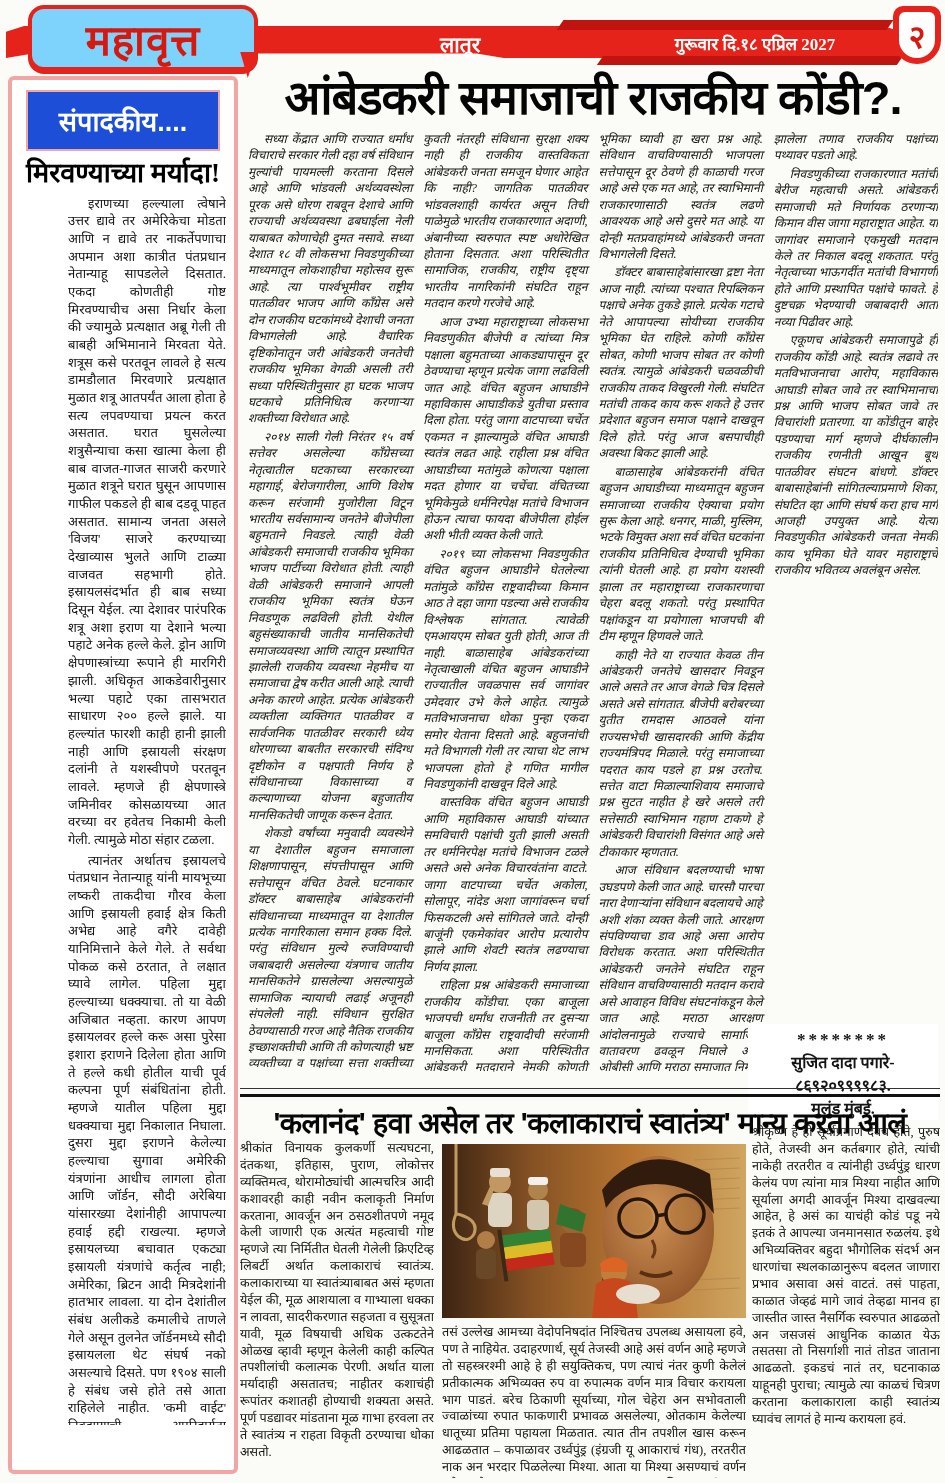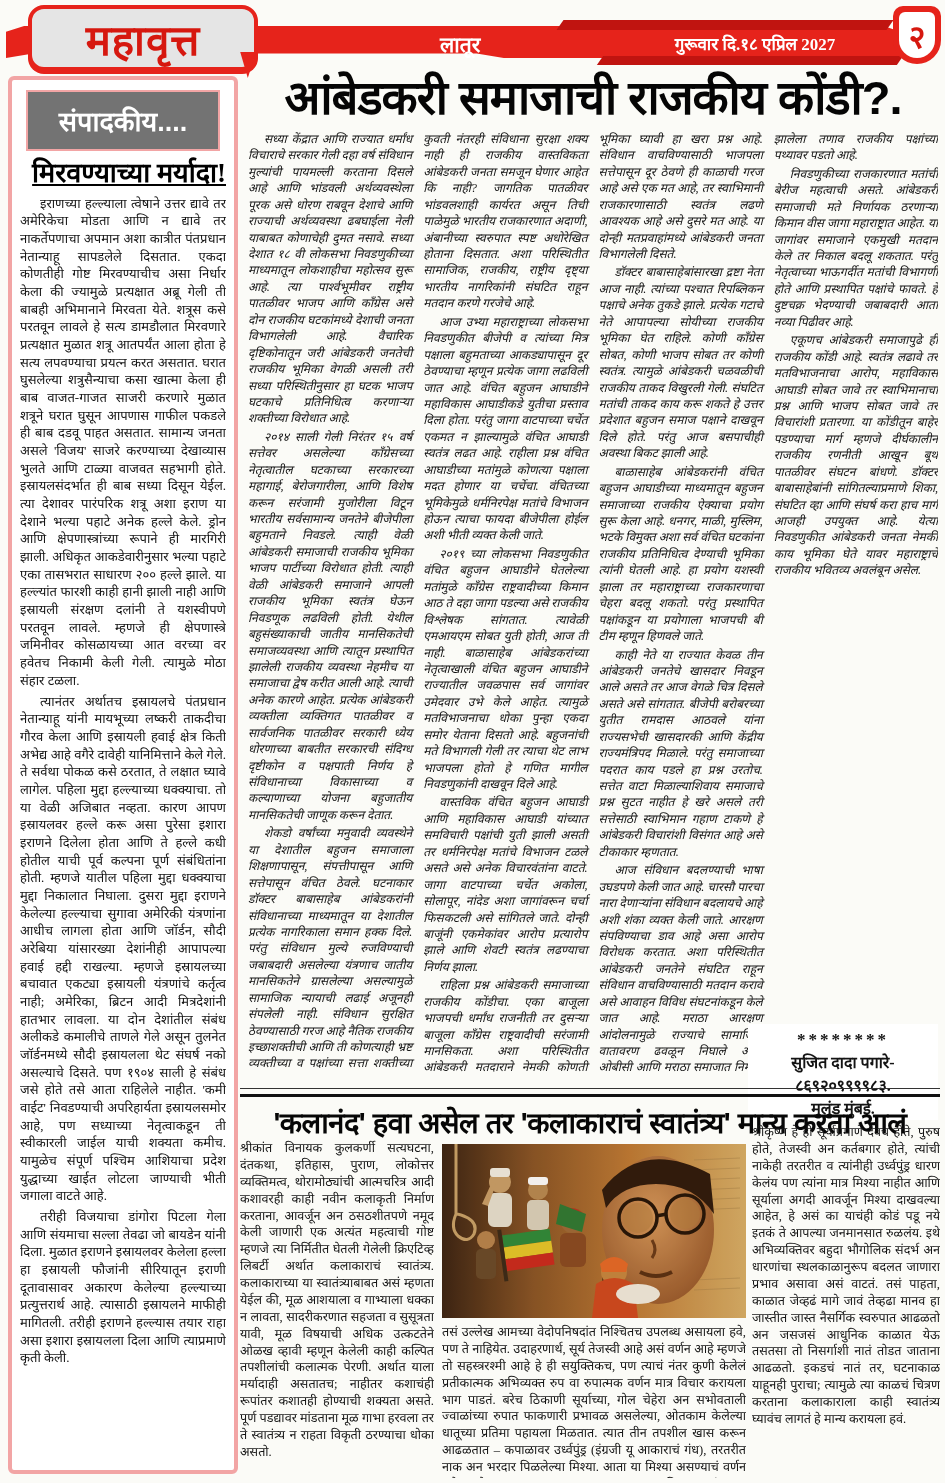"महावृत्त" .masthead-box { background: #e5e5e5 -> #7dd3fc }
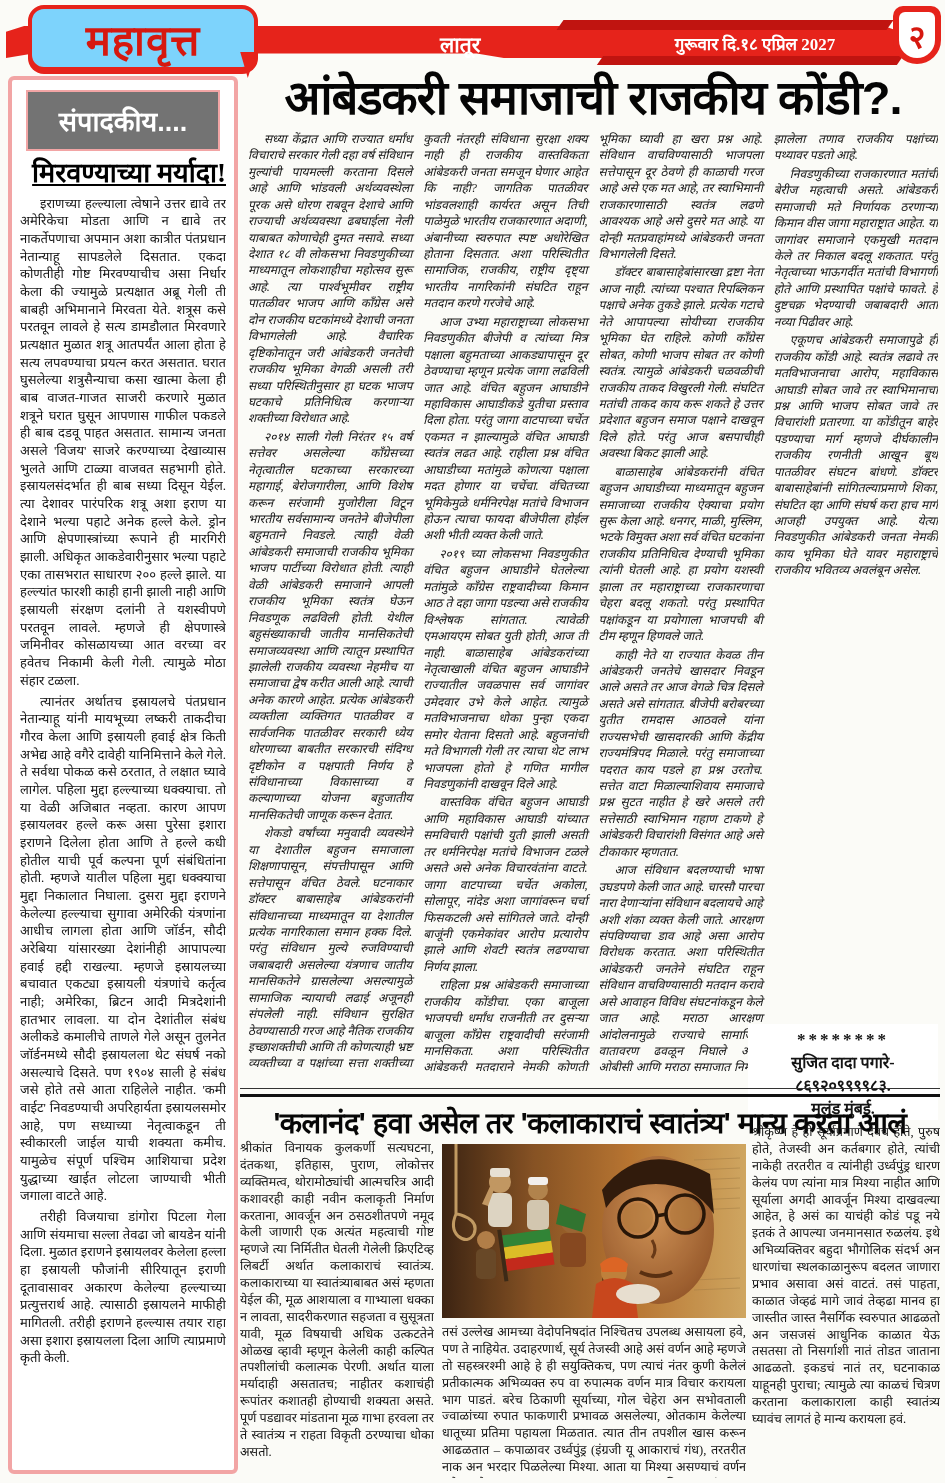"संपादकीय...." .editorial-label-box { background: #737373 -> #1d4ed8 }
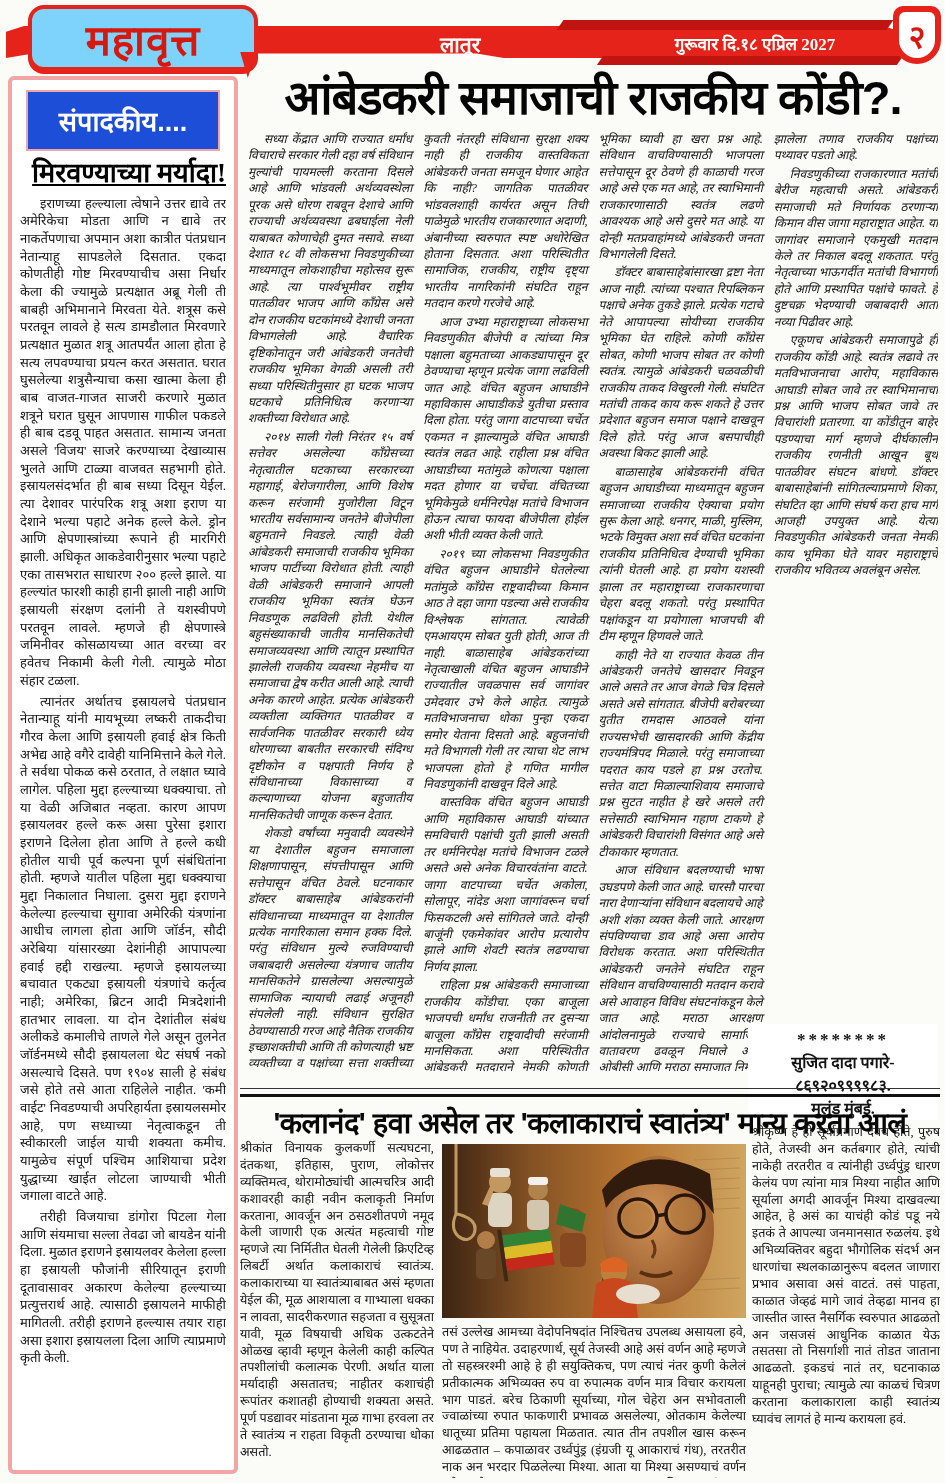"मिरवण्याच्या मर्यादा!" .editorial-headline { text-align: right -> center; text-decoration: underline -> none }
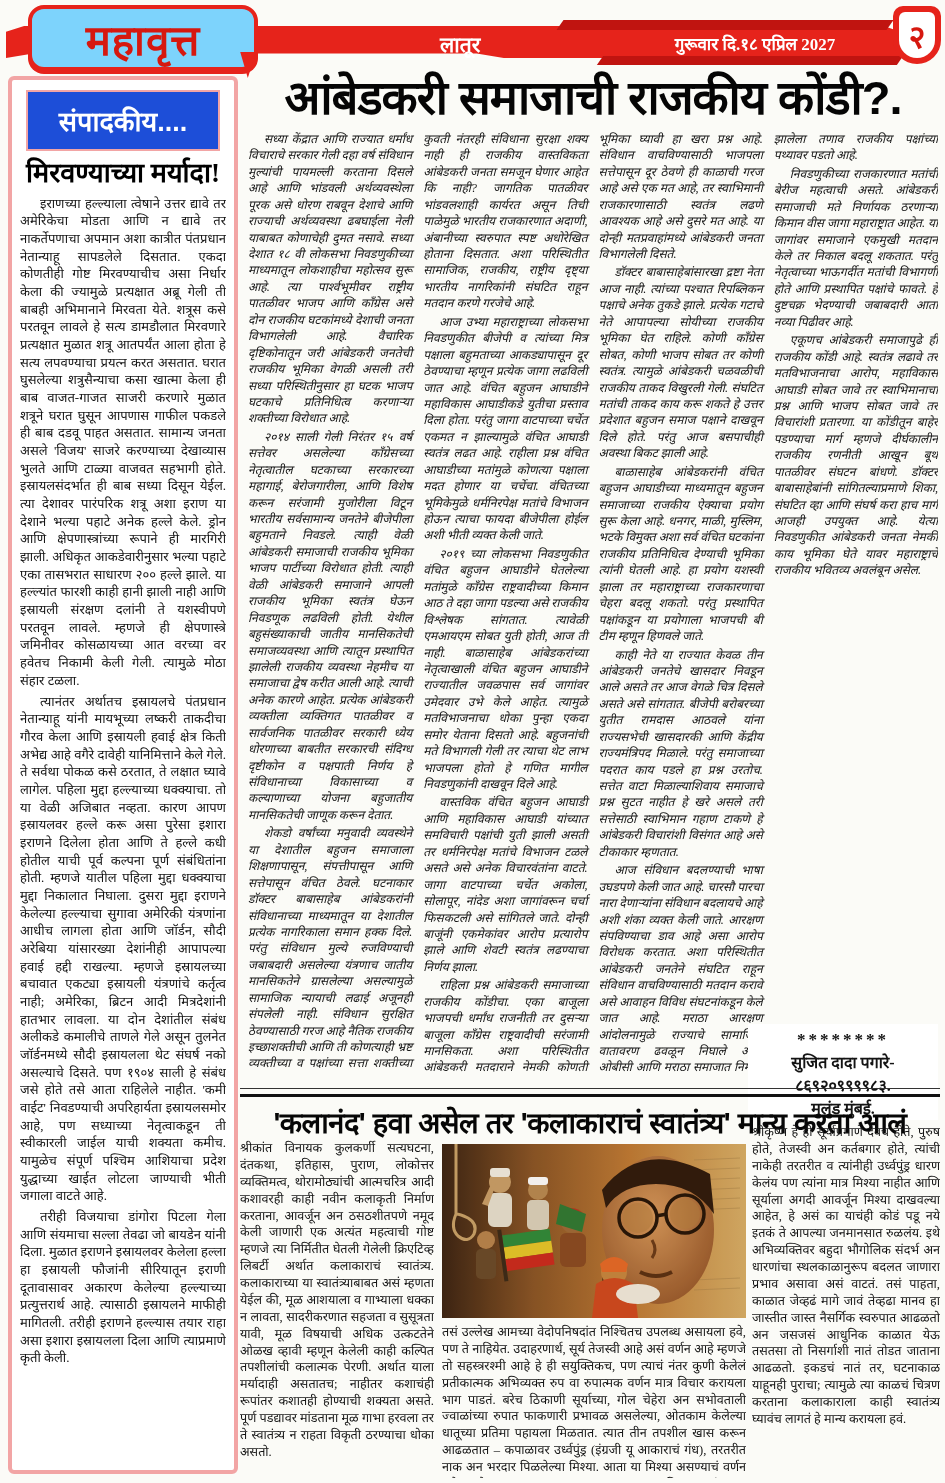"इराणच्या हल्ल्याला त्वेषाने उत्तर द्यावे" .editorial-body { margin-left: none -> 48px }
